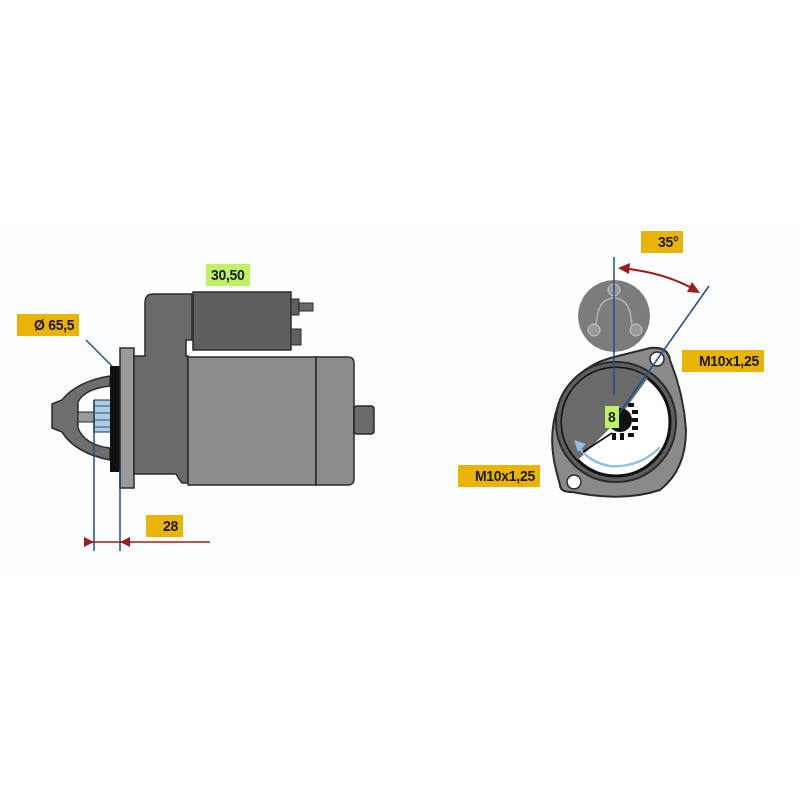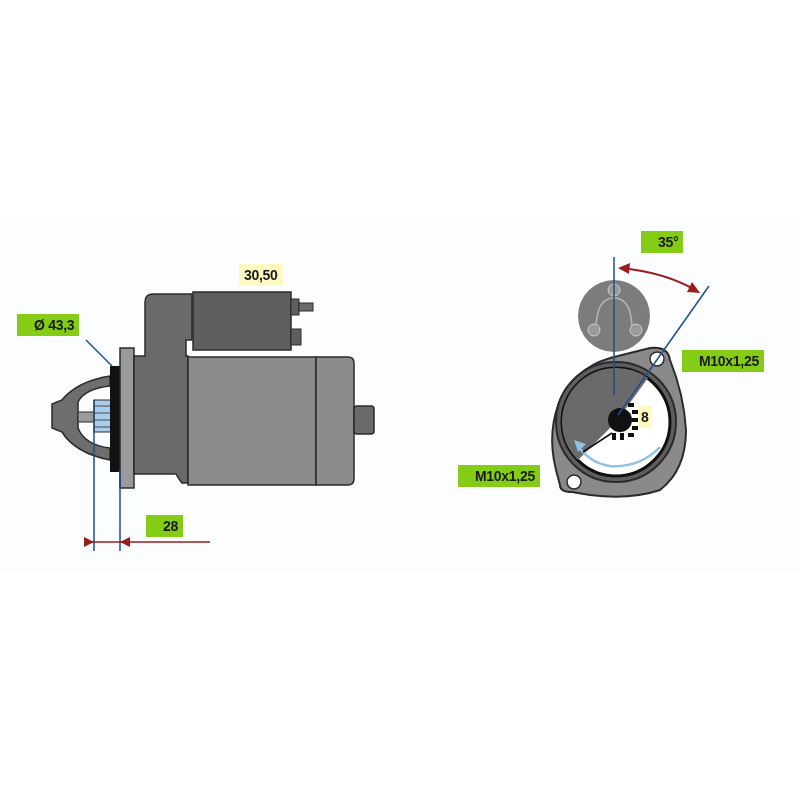"35°" .lbl.yellow { background: #84cc16 -> #eab308 }
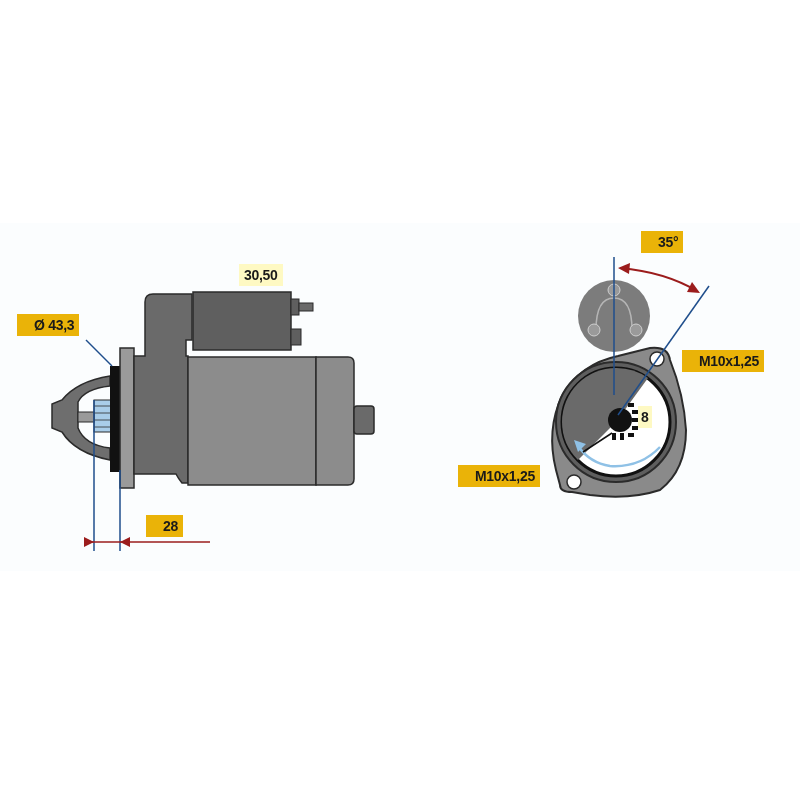"30,50" .lbl.blue { background: #fef9c3 -> #bef264; margin-left: 33px -> none }
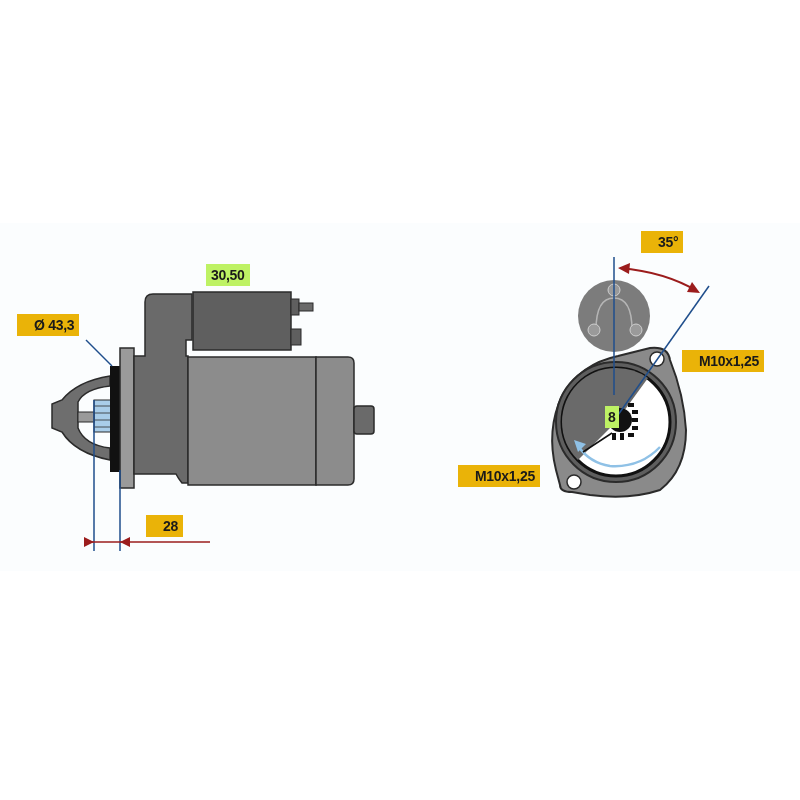"Ø 43,3" div.lbl { text: 43,3 -> 65,5 }
